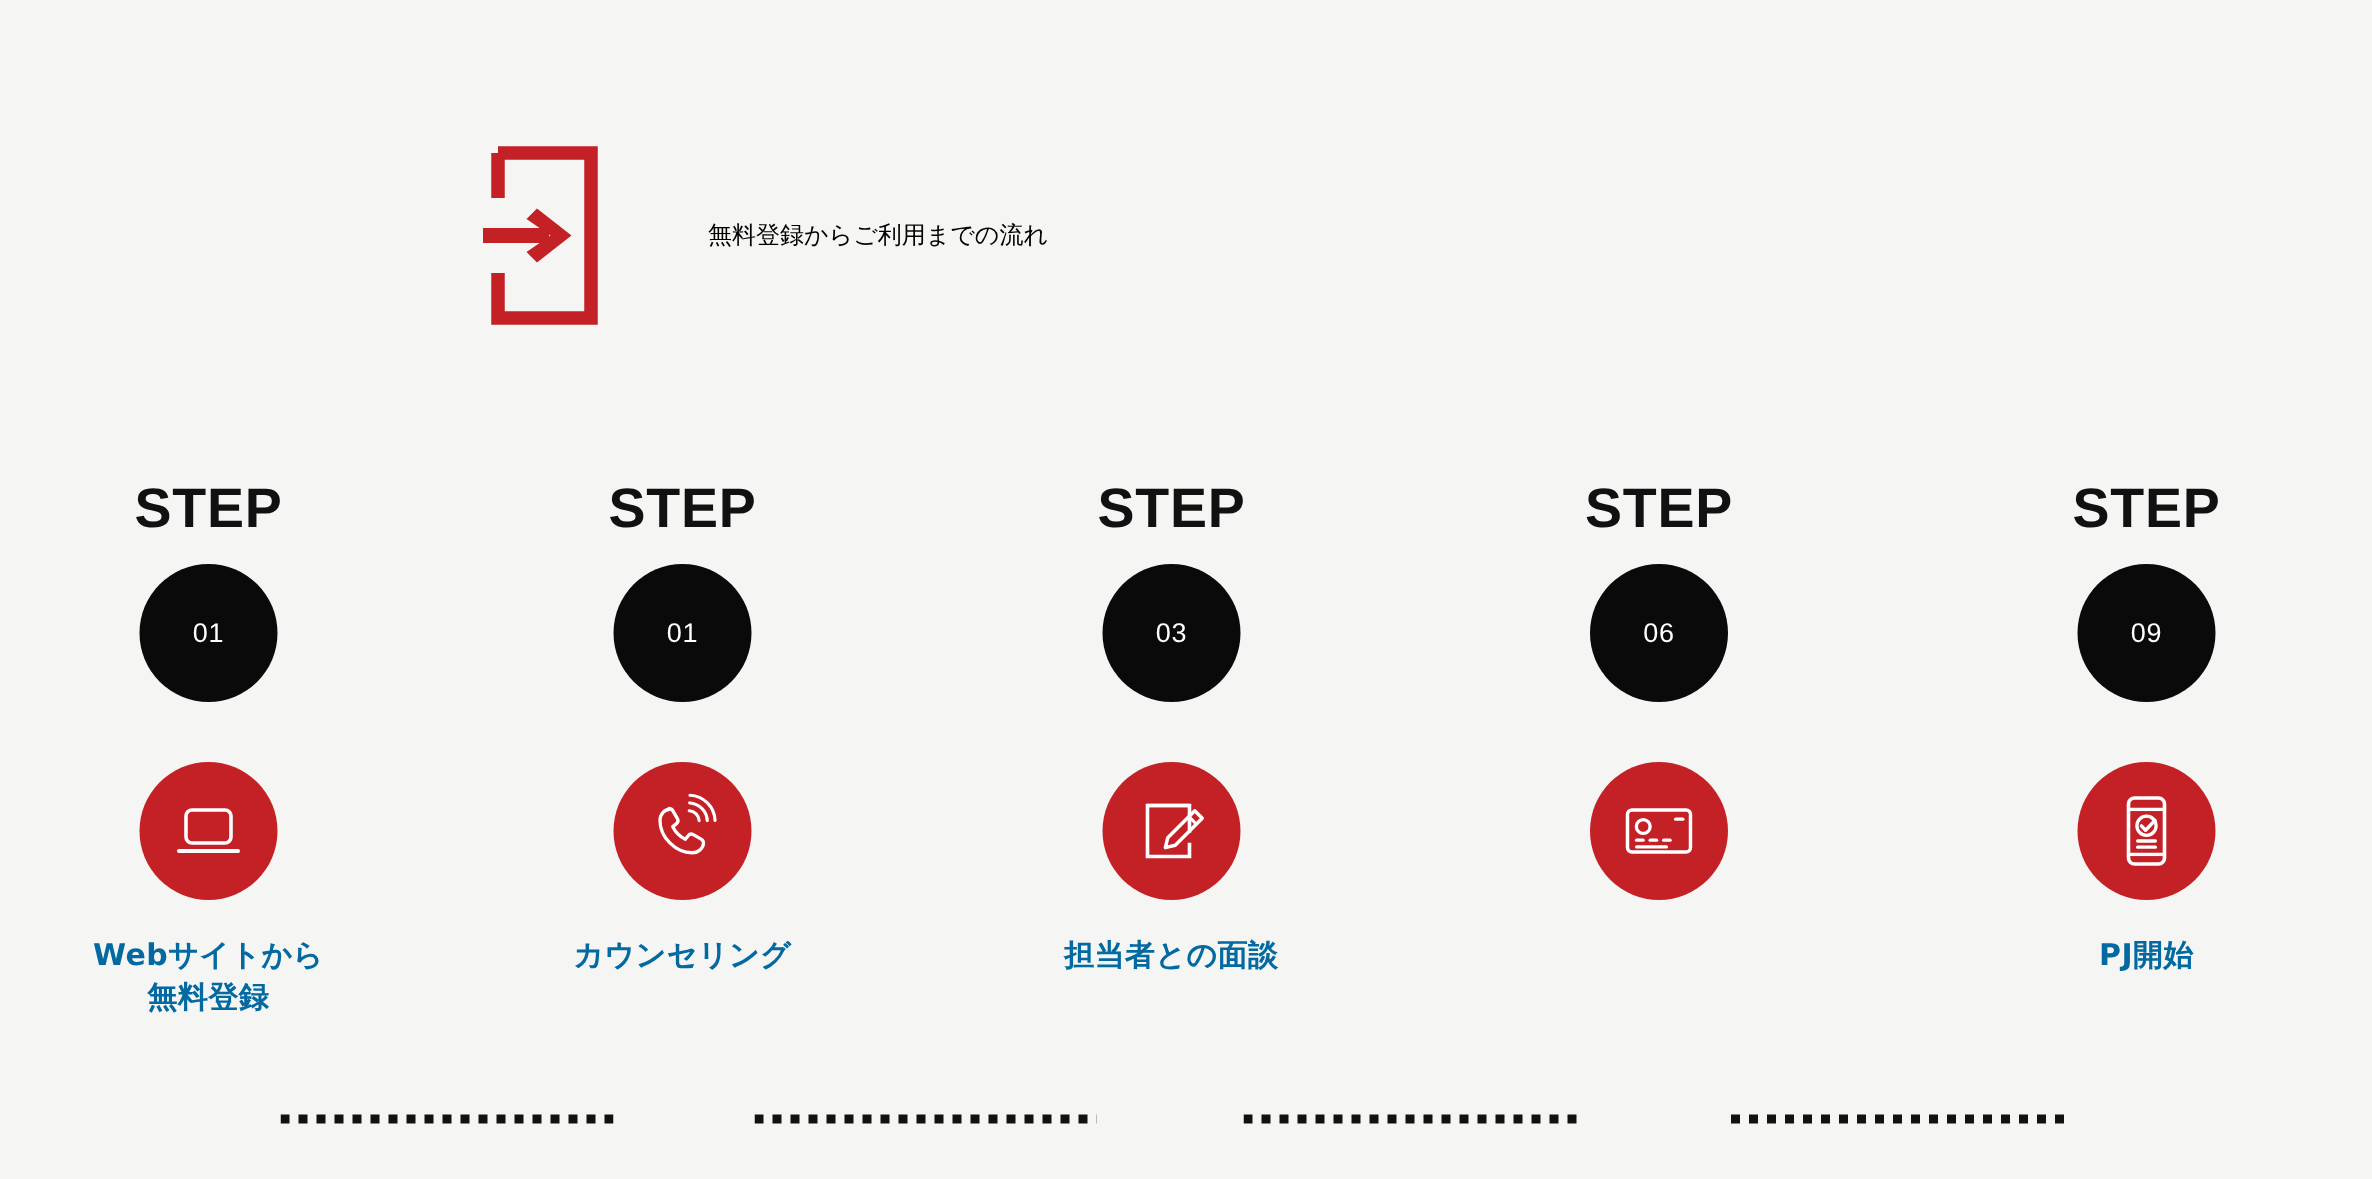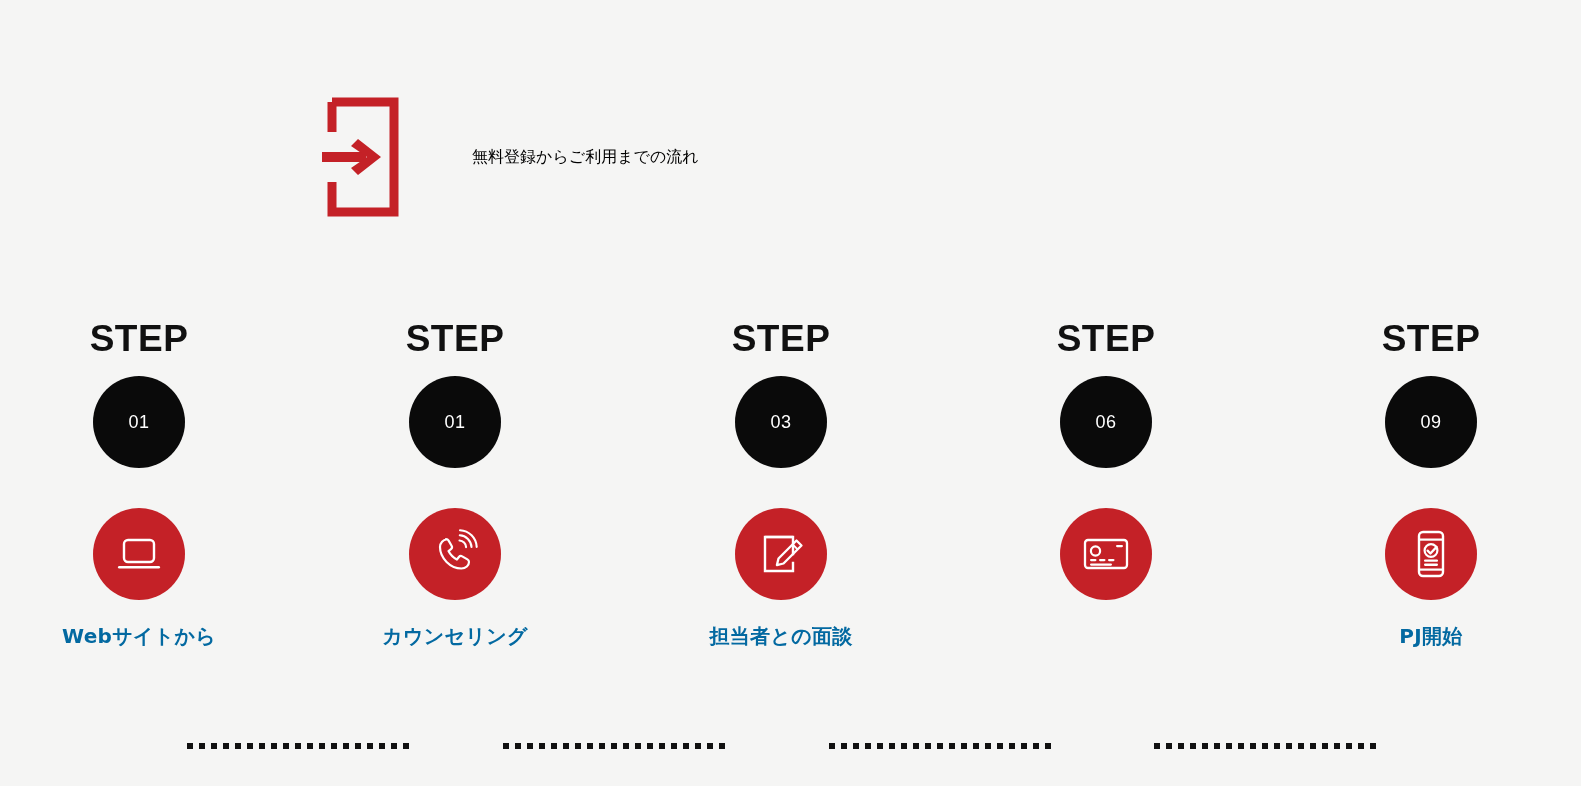"無料登録" span.l2 { html: none -> <span>無料登録</span> }
